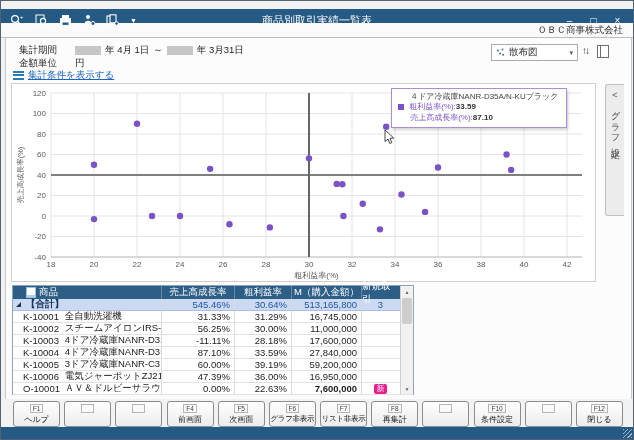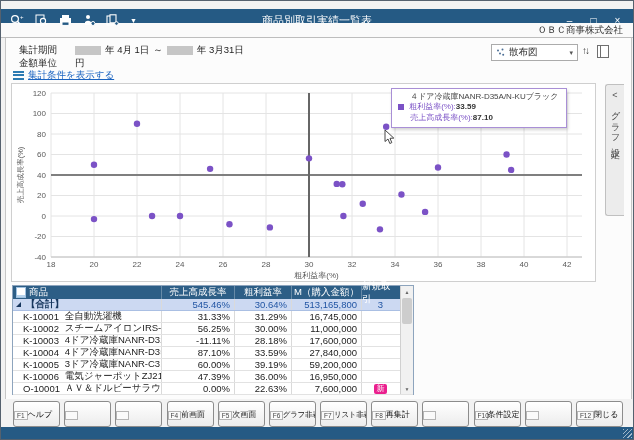"商品" .hc.first { padding-left: 3px -> 13px }
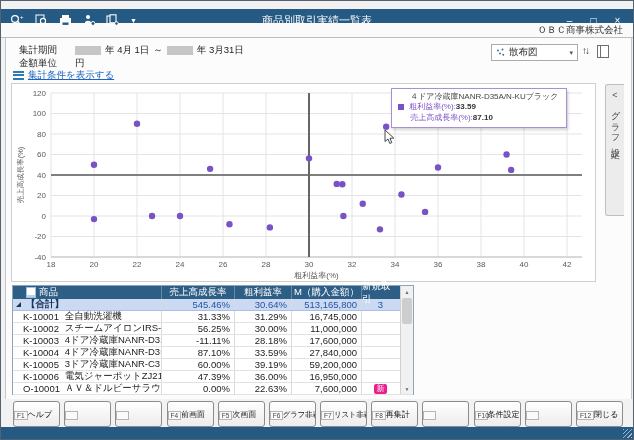"7,600,000" div.cell { font-weight: none -> bold }
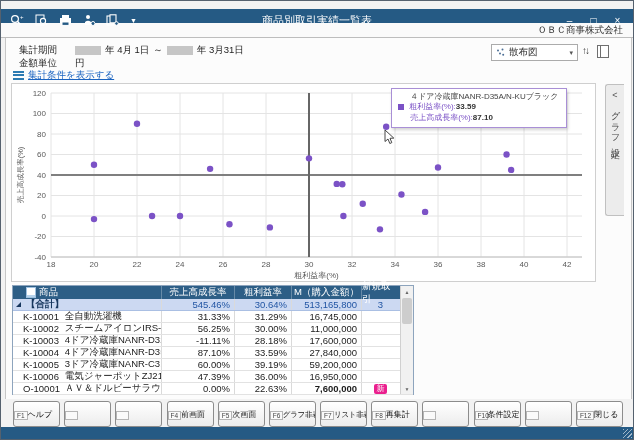"ヘルプ" .fkey { flex-direction: row -> column }
